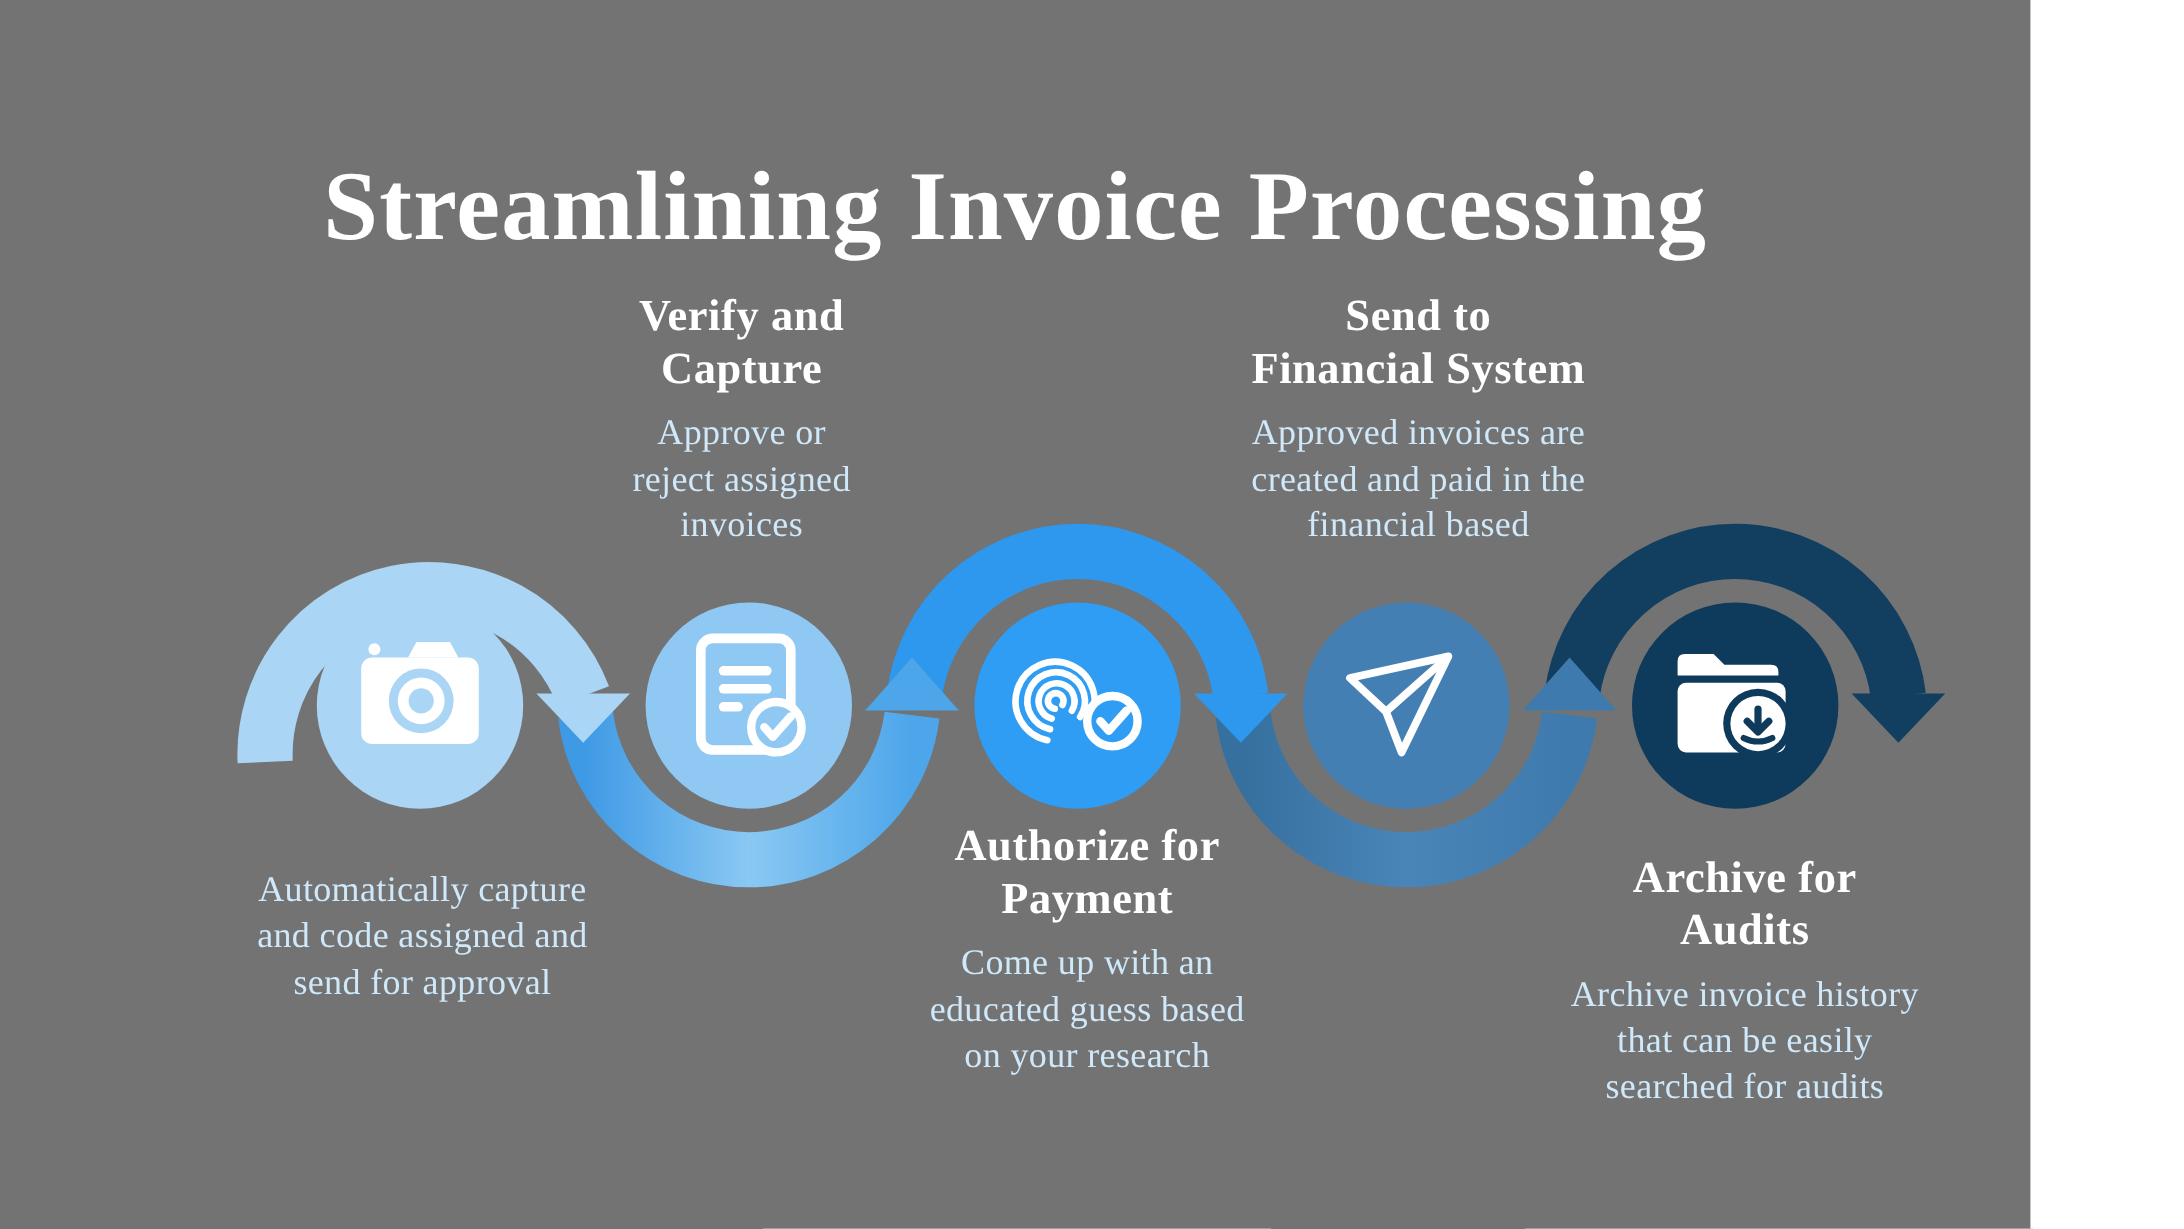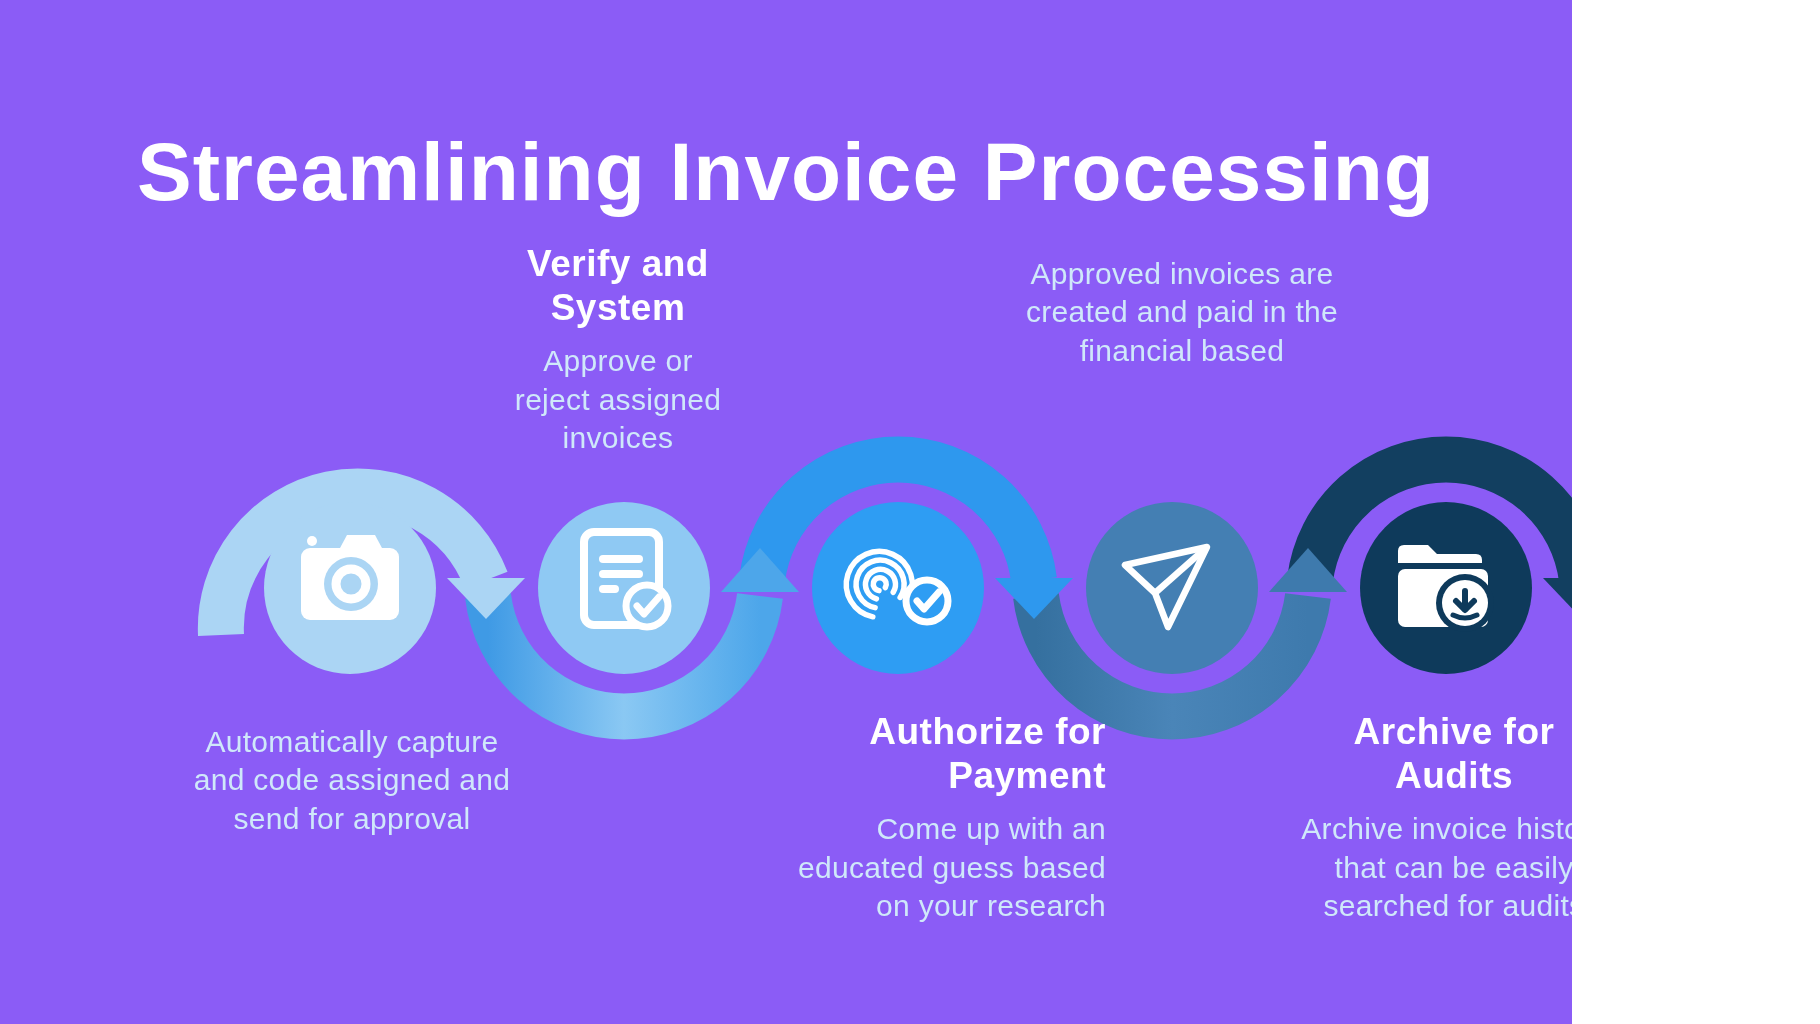"Streamlining Invoice Processing" .stage { background: #8b5cf6 -> #737373; font-family: Liberation Sans, sans-serif -> Liberation Serif, serif; width: 1572px -> 1692px }
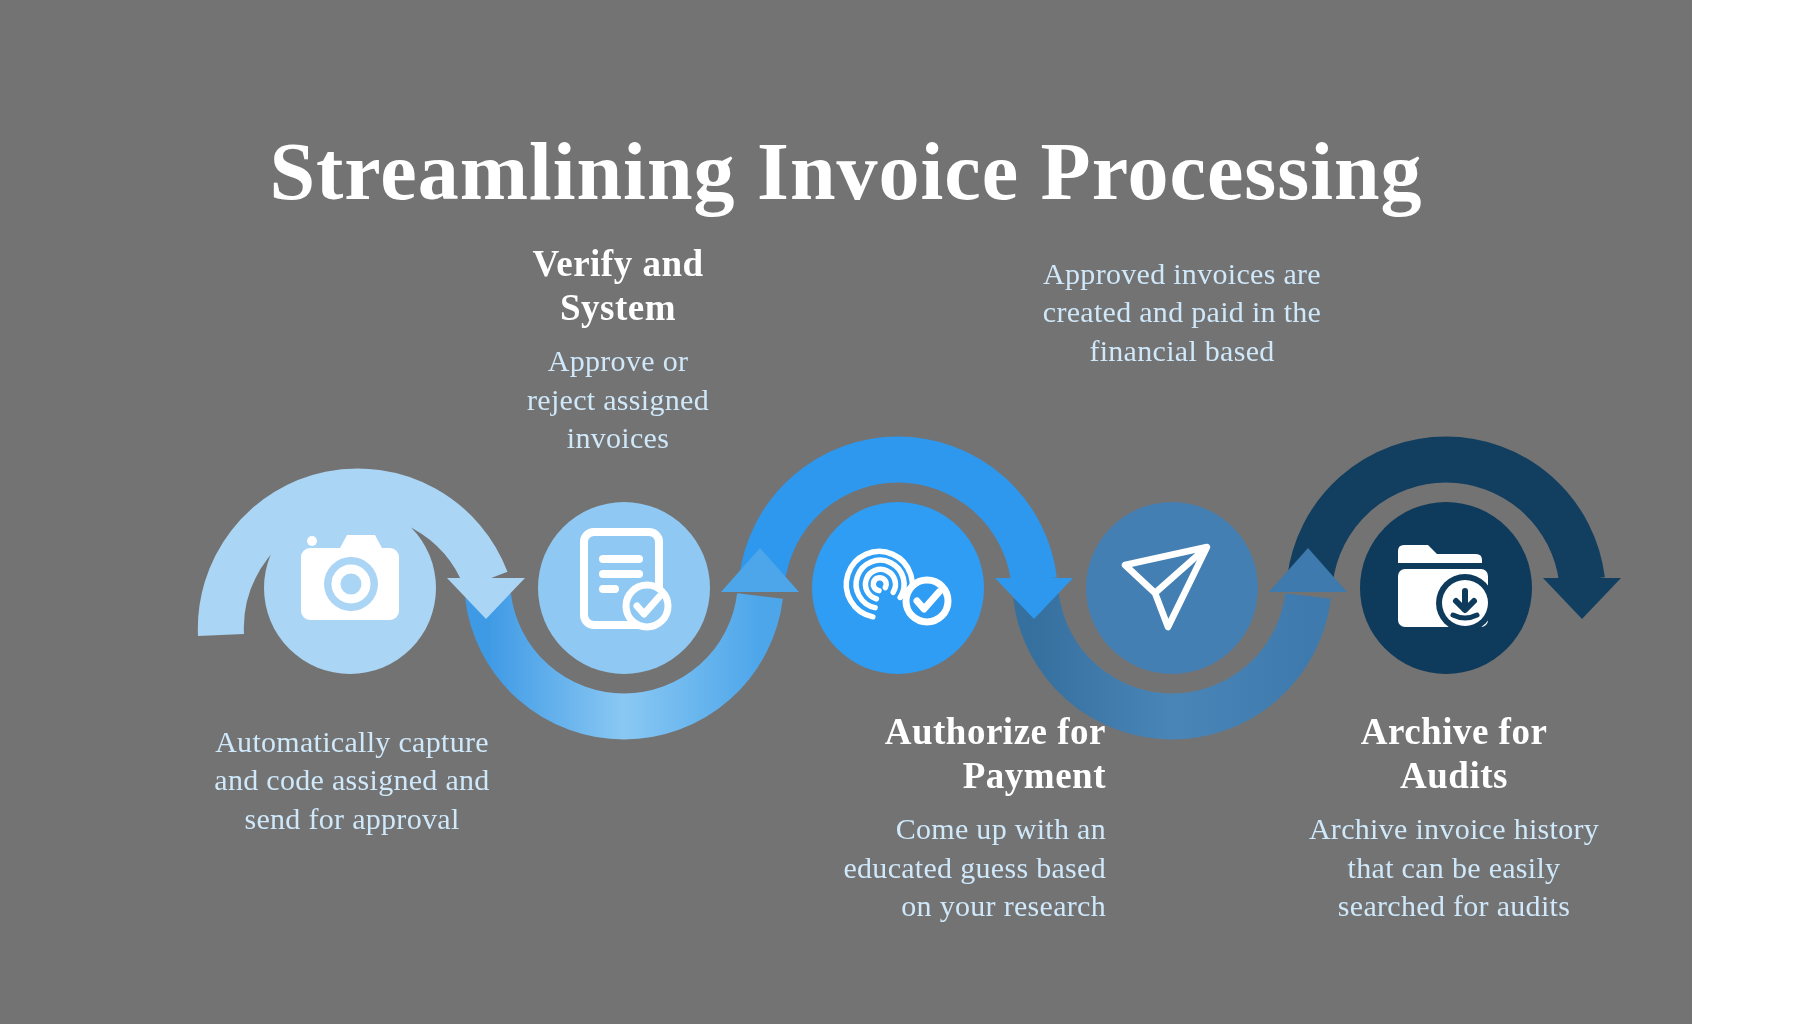"Verify and" h3 { text: System -> Capture }
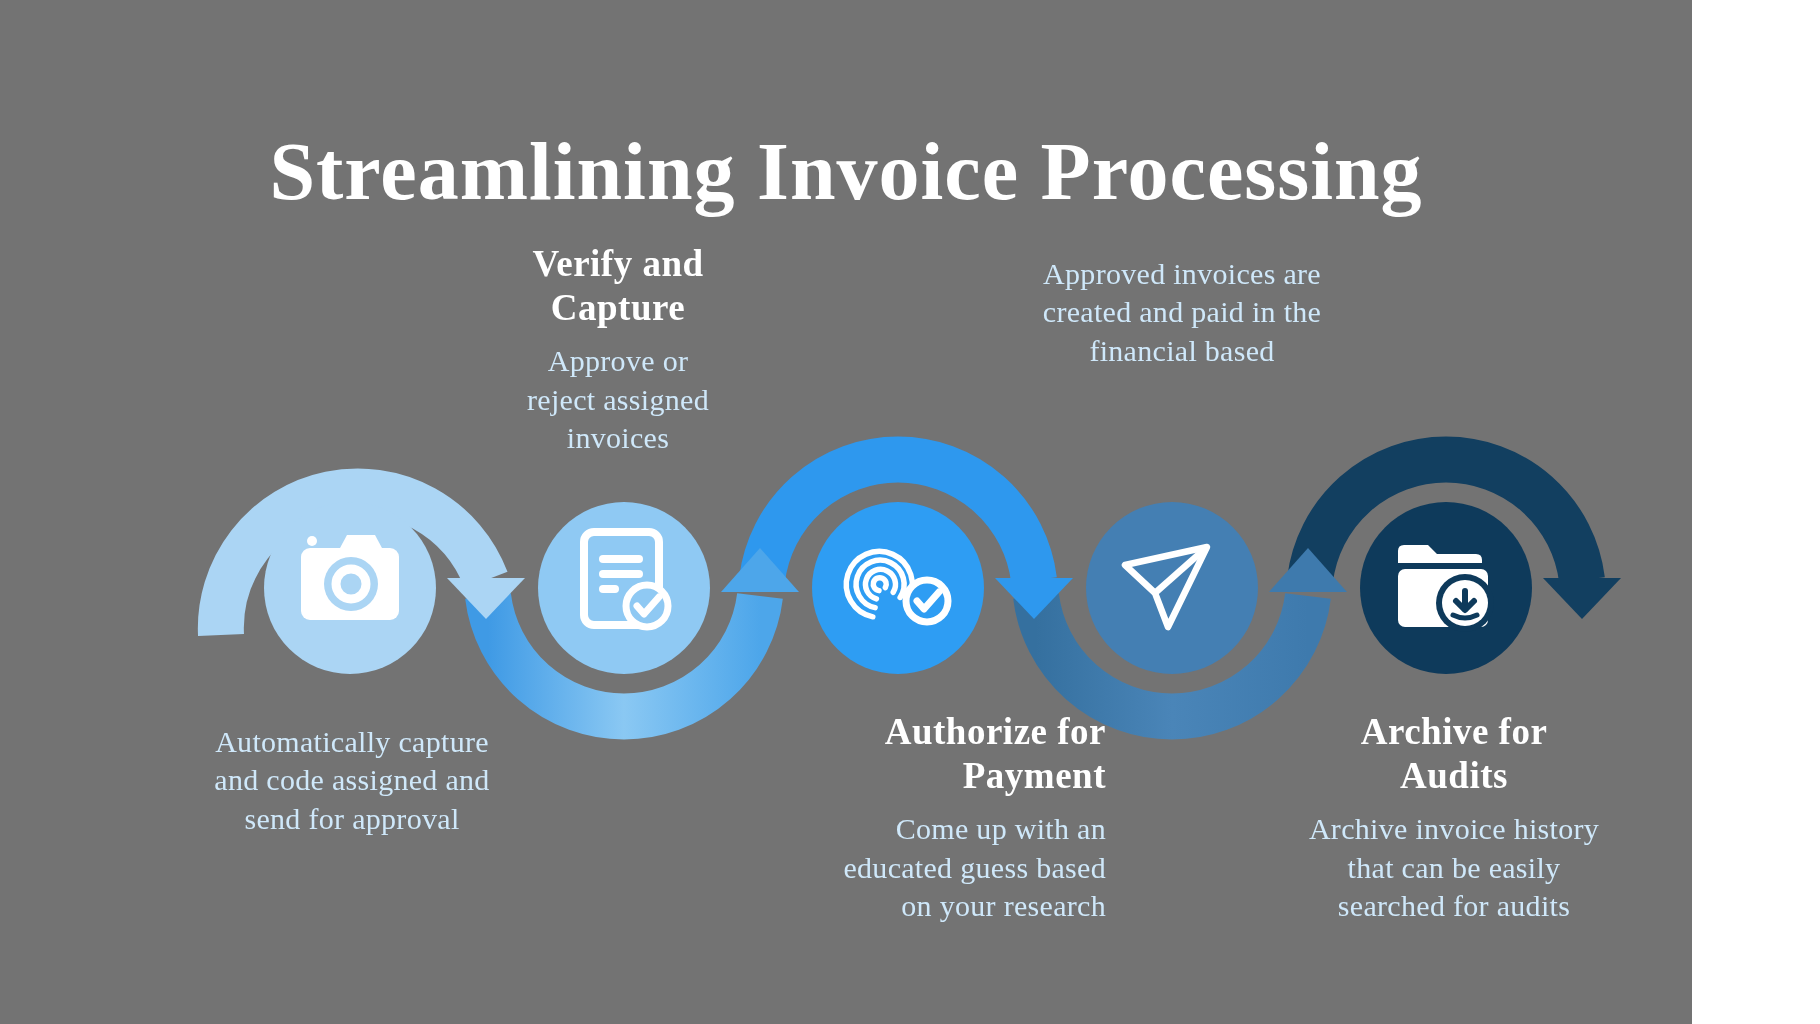"Send to" h3 { html: none -> <h3>Send to Financial System</h3> }
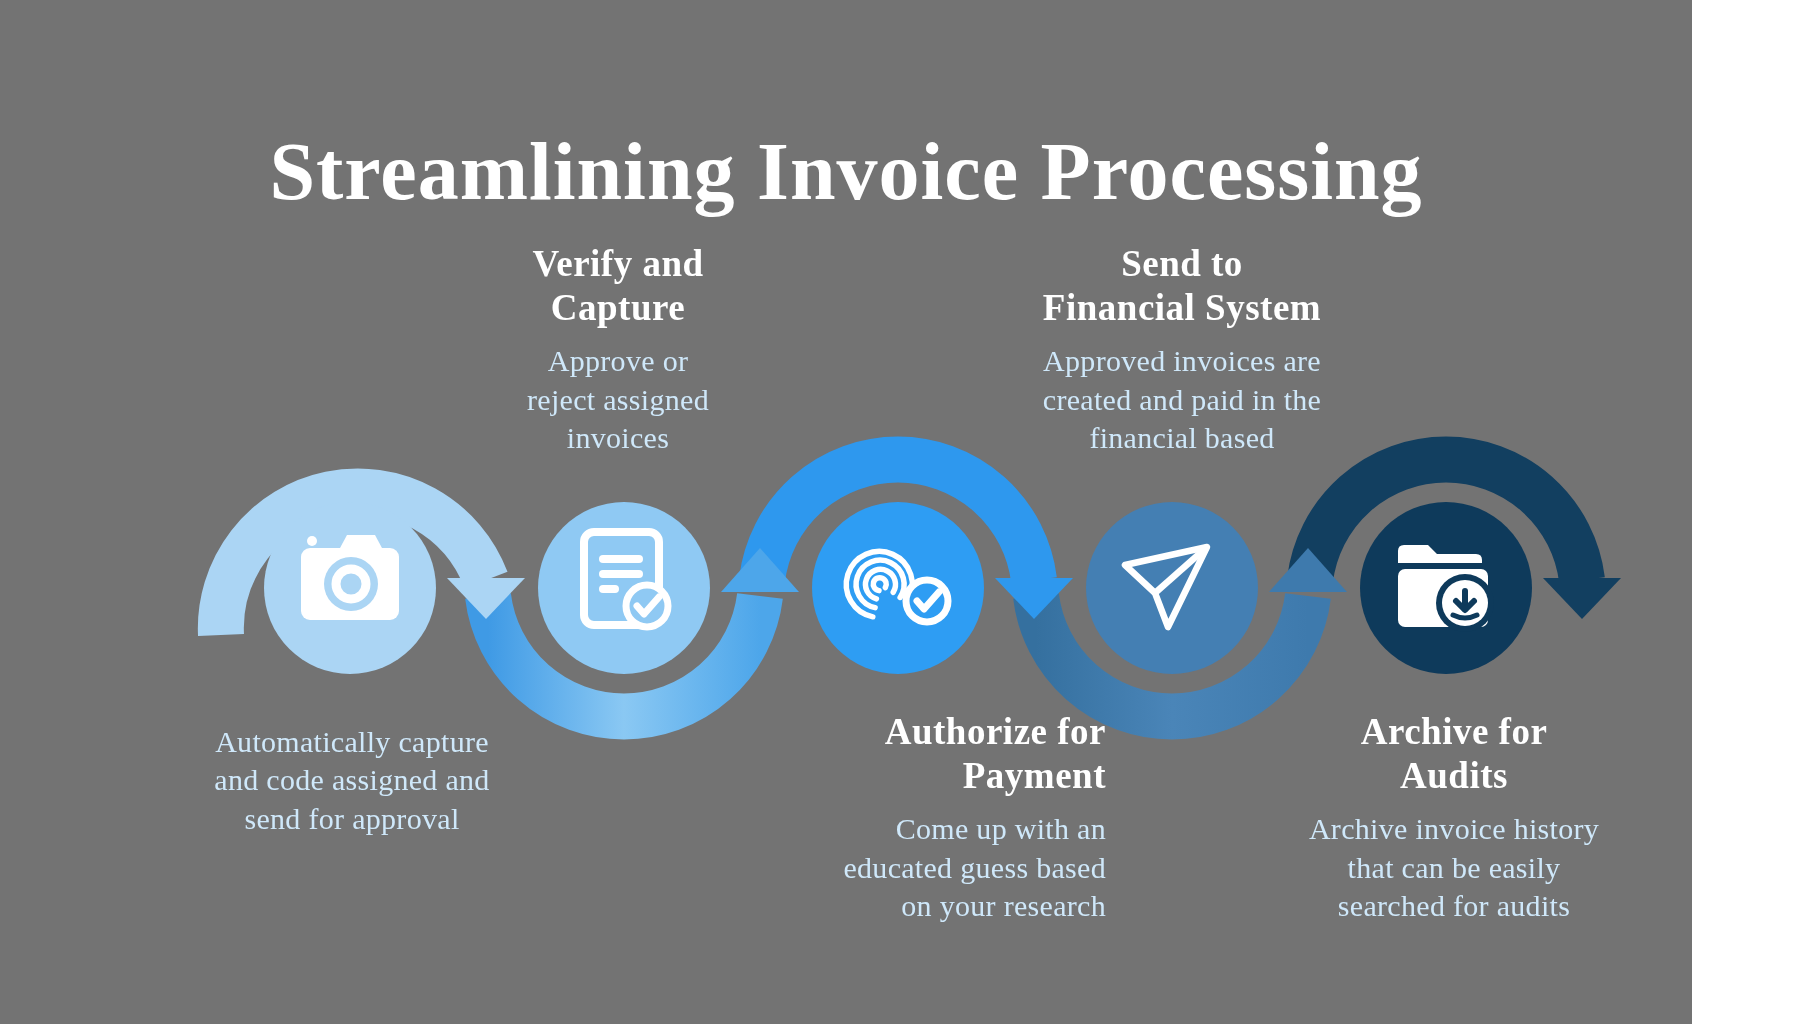"Authorize for" .label-step3 { text-align: right -> none; top: 710px -> 684px }
